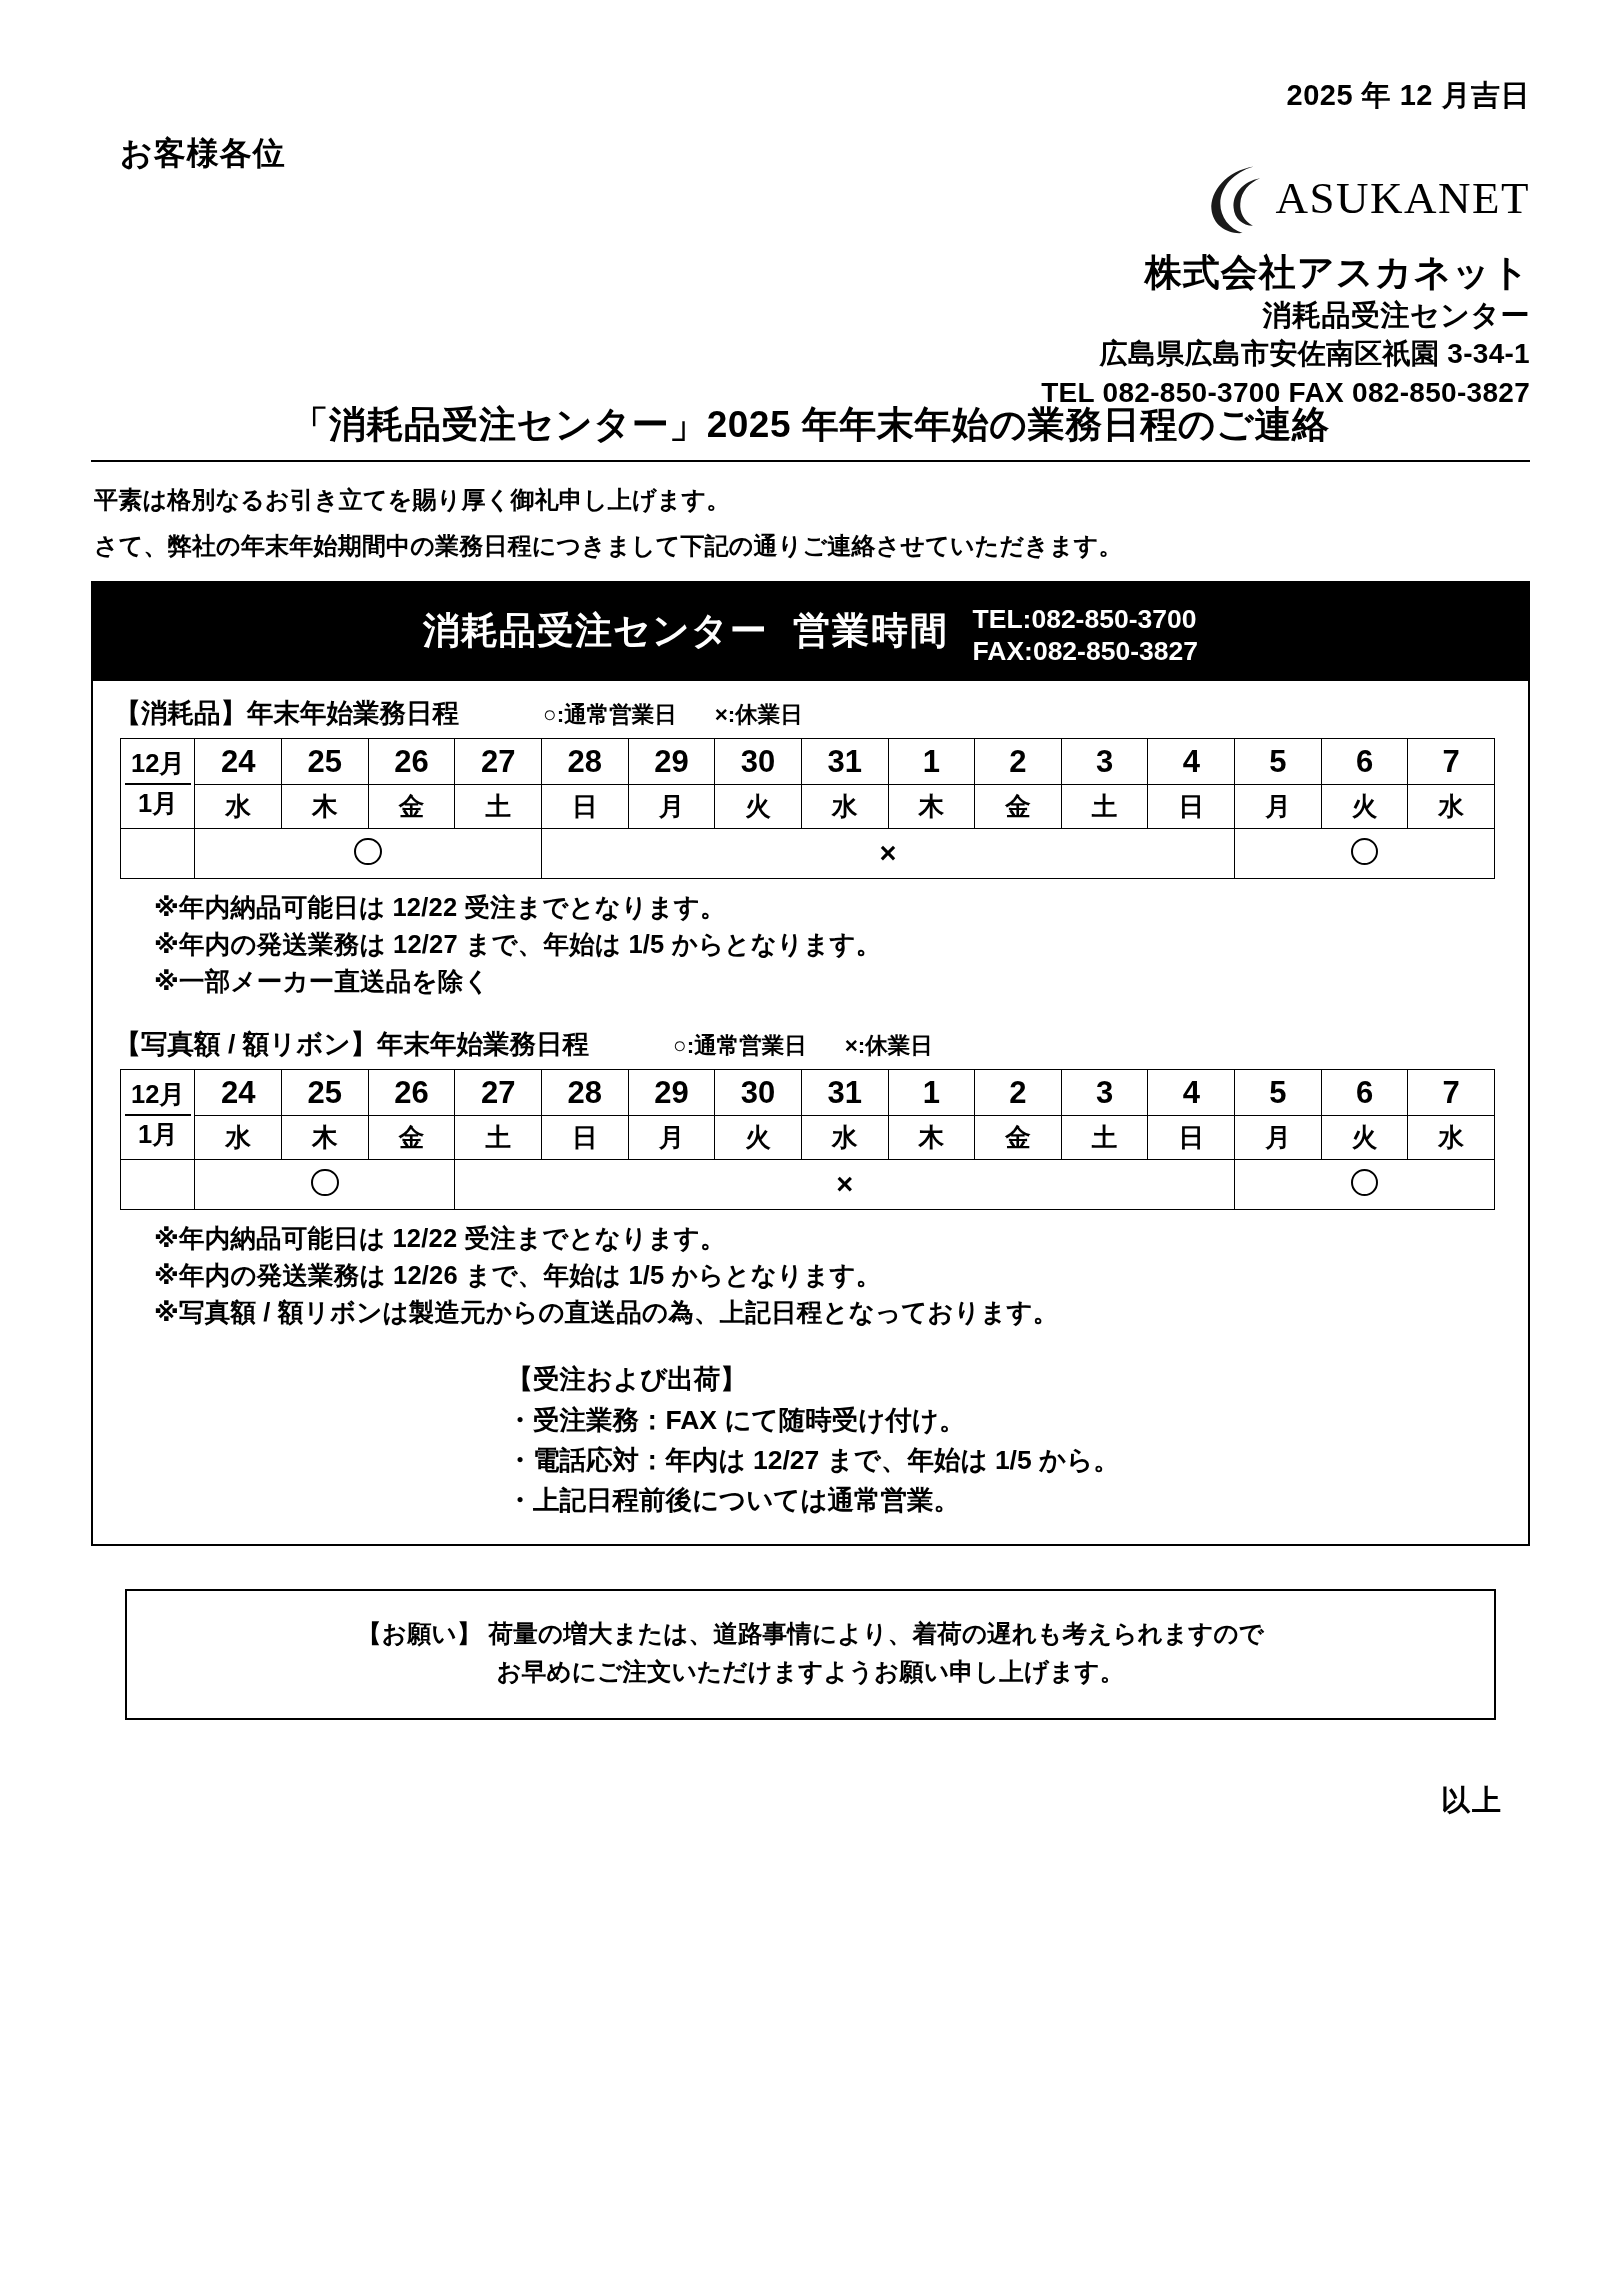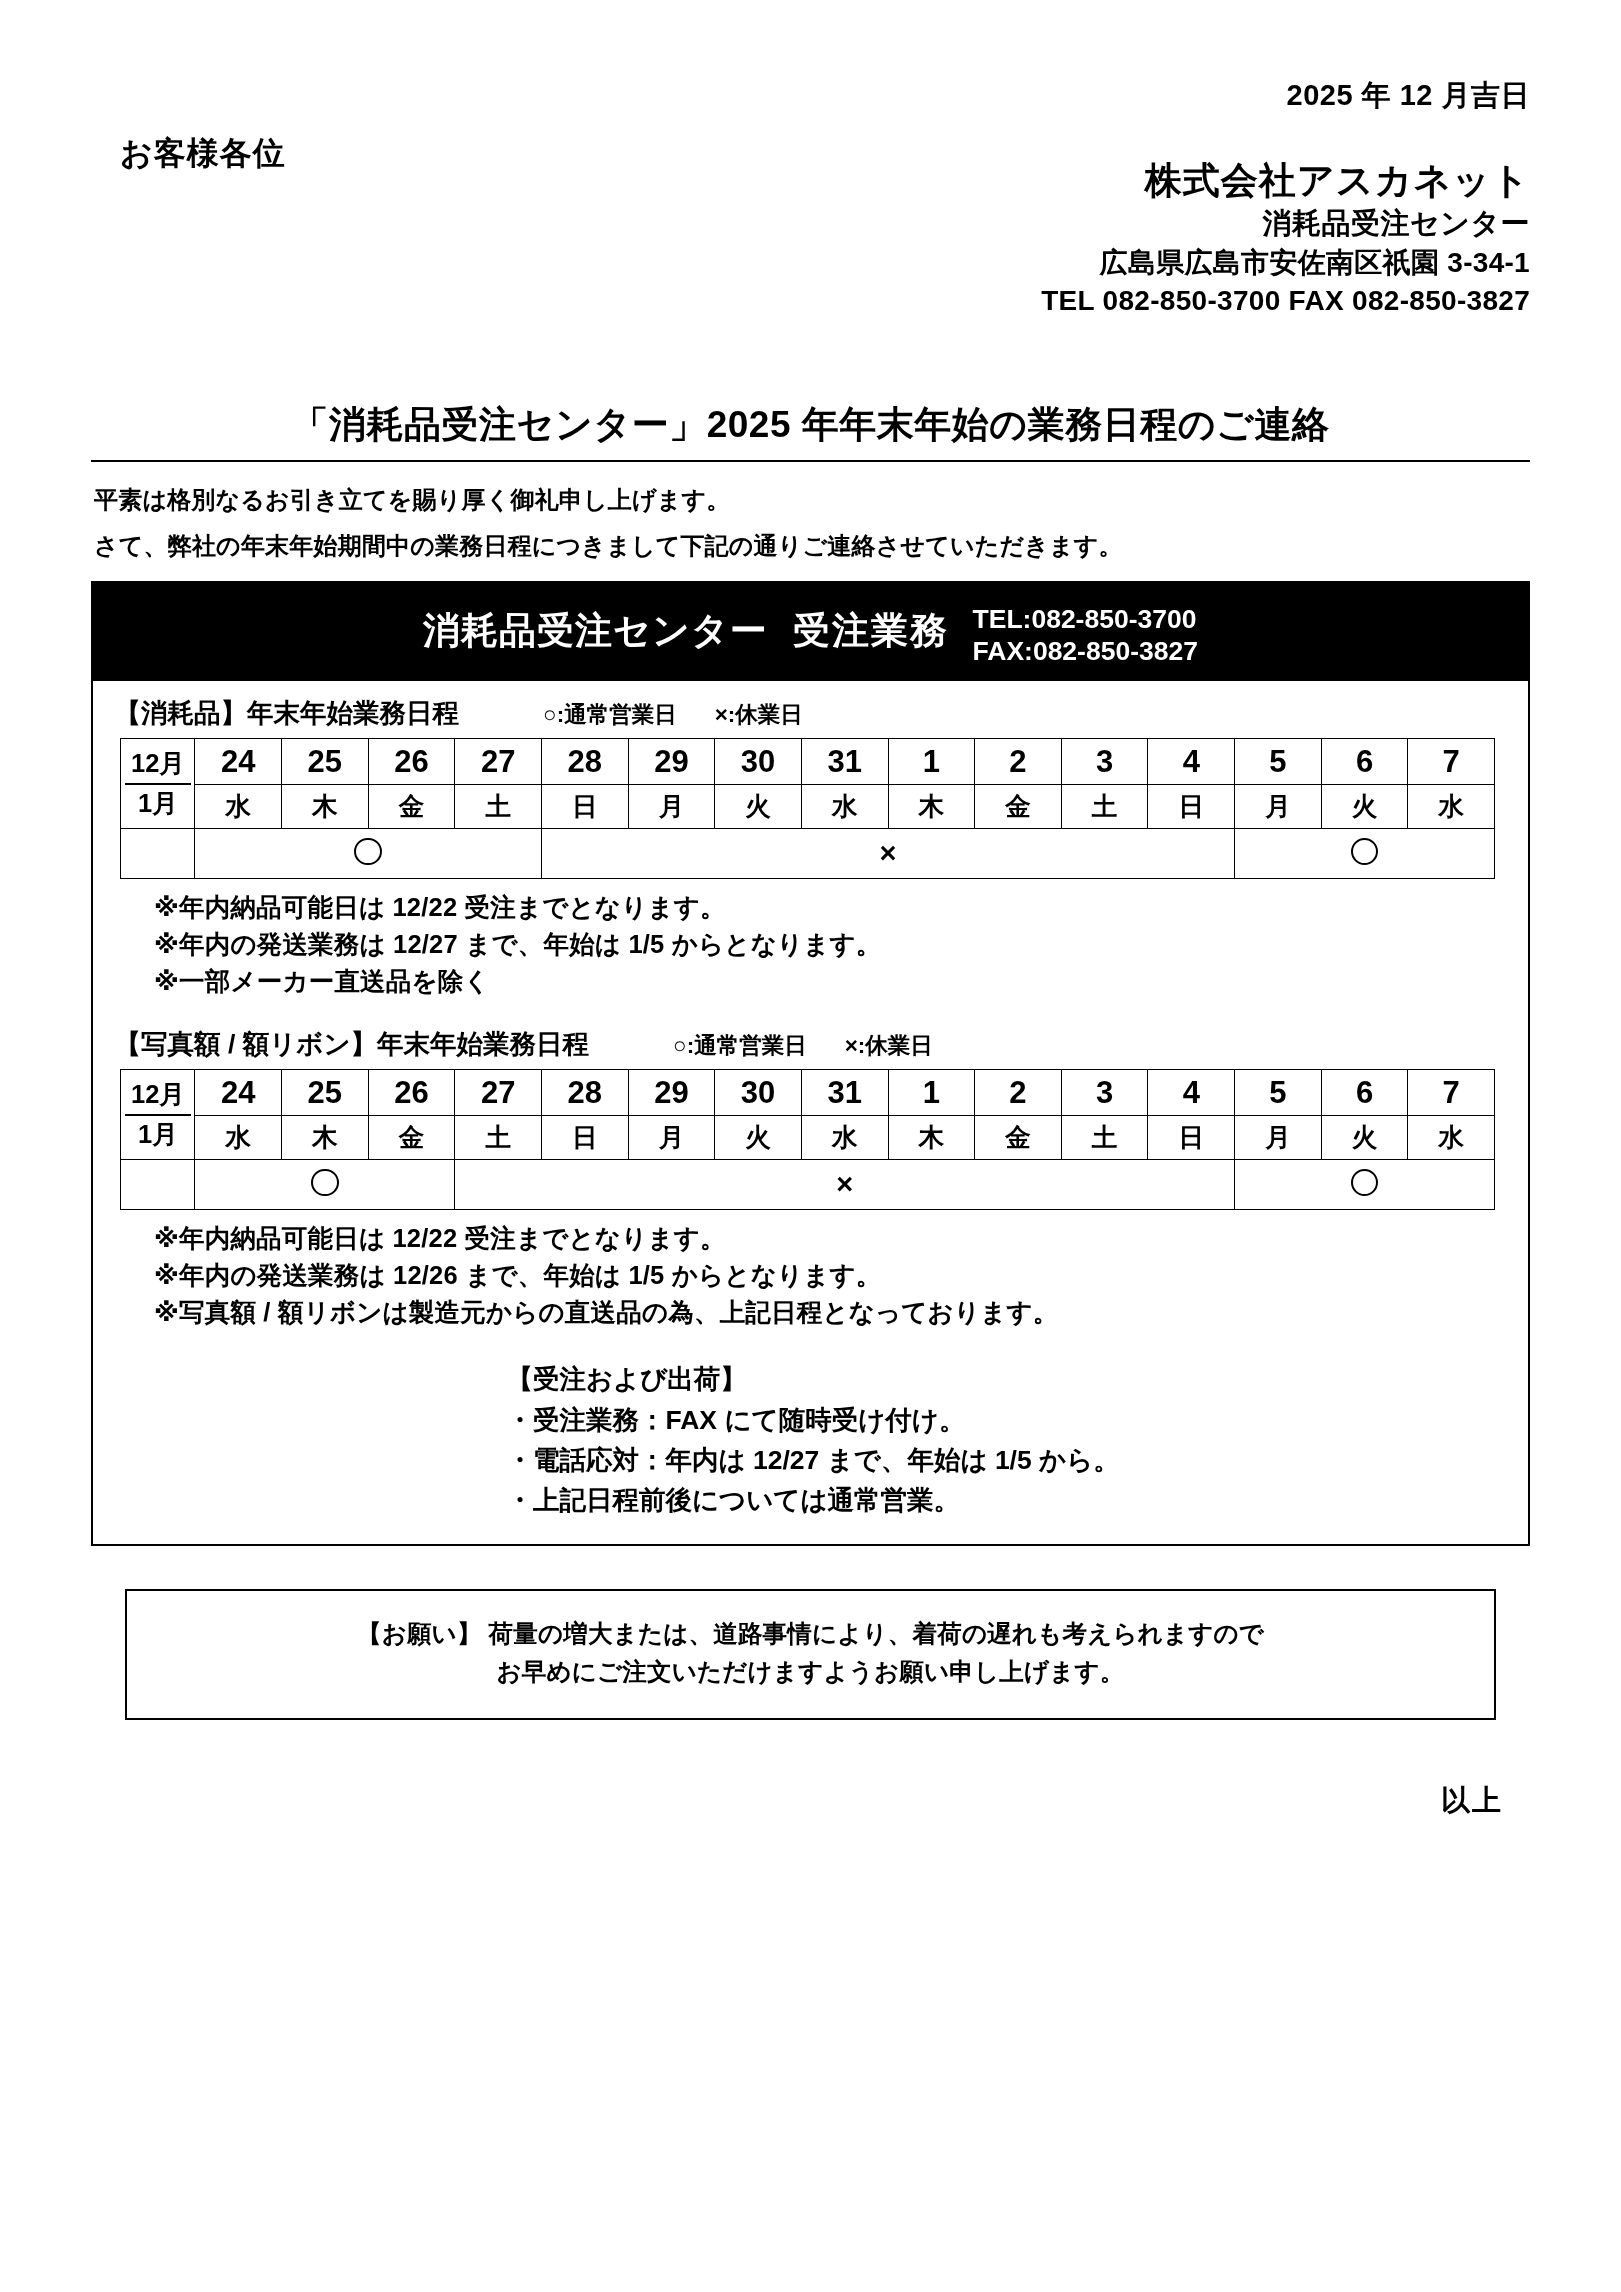"ASUKANET" div.logo-row { html: none -> <div> <span> <svg> <path></path> <path></path> </svg> </span> <span>ASUKANET</span> </div> }
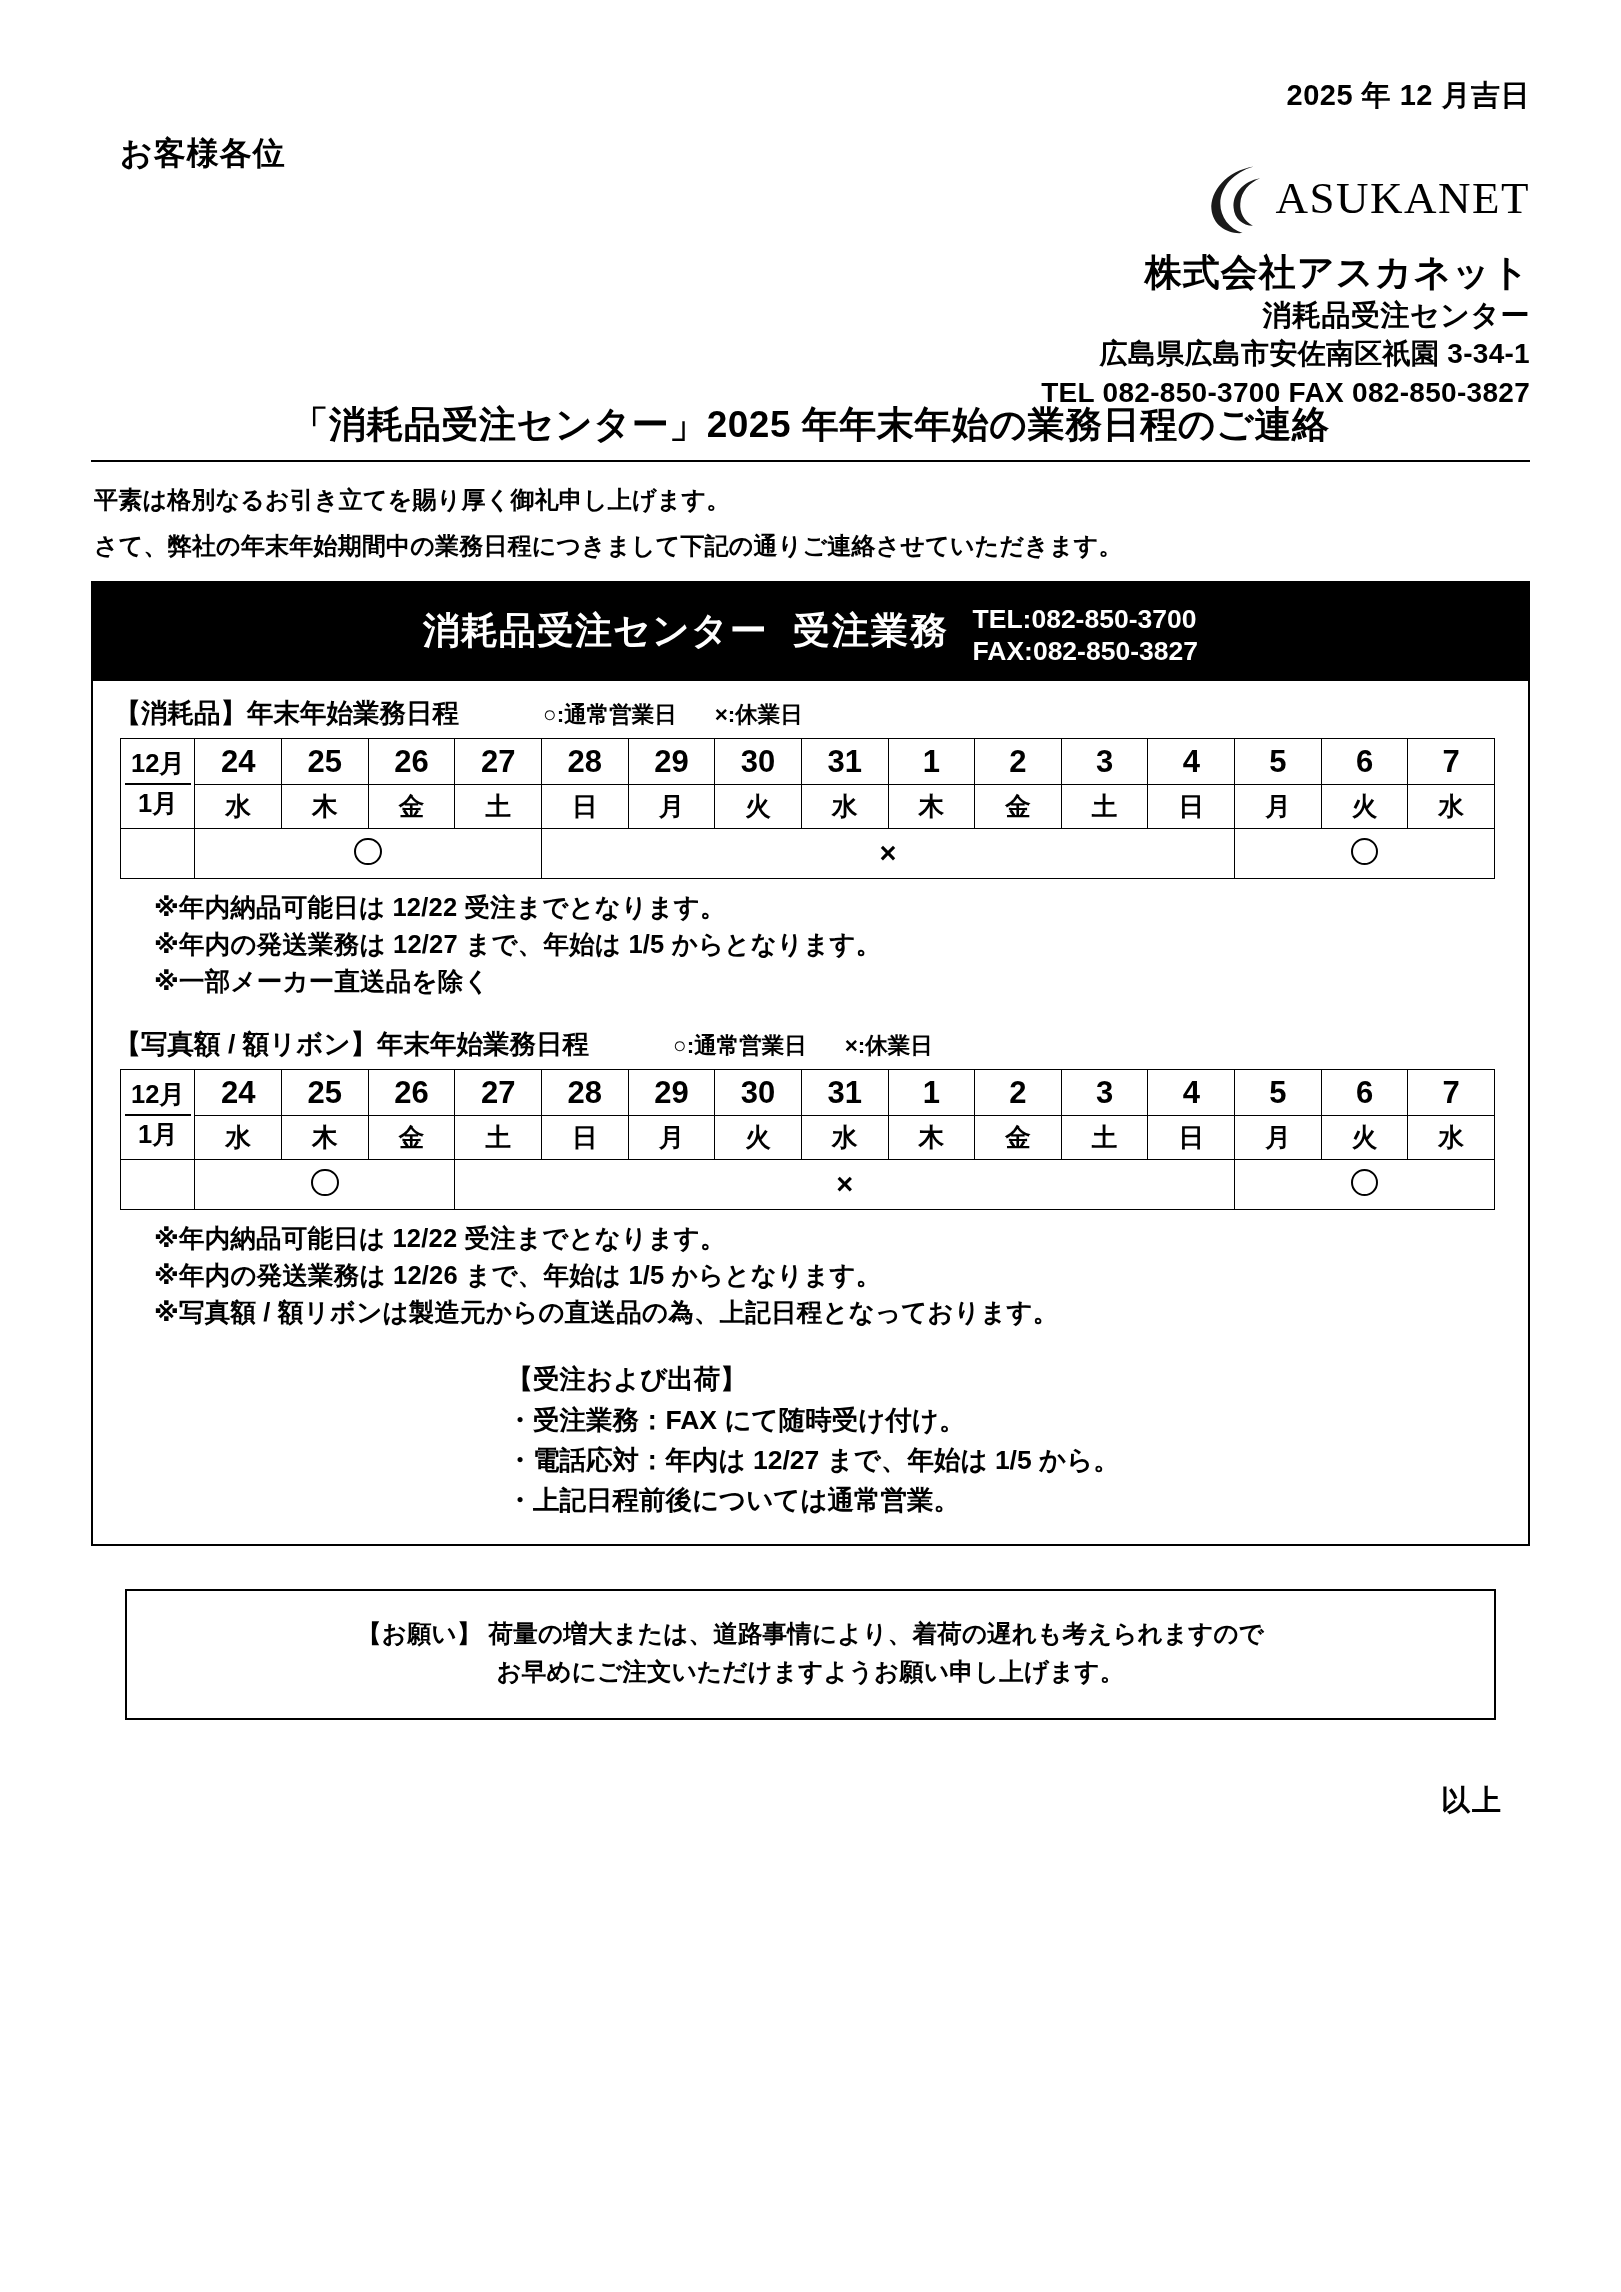"受注業務" span.bar-hours { text: 受注業務 -> 営業時間 }
